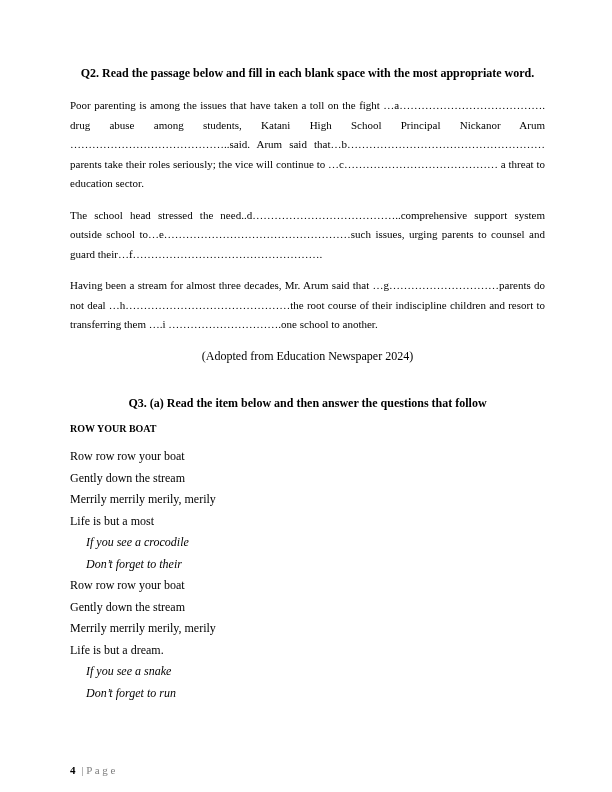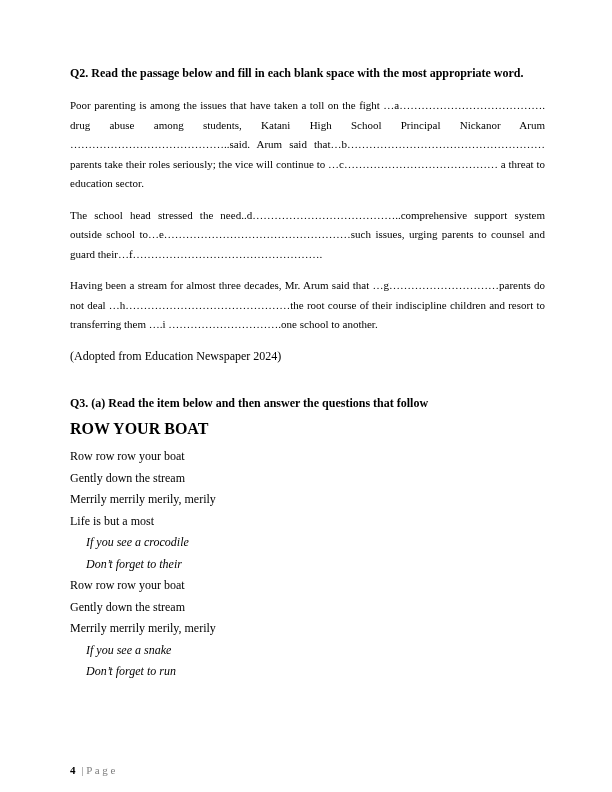"Q2. Read the passage below" .q-heading { text-align: none -> center }
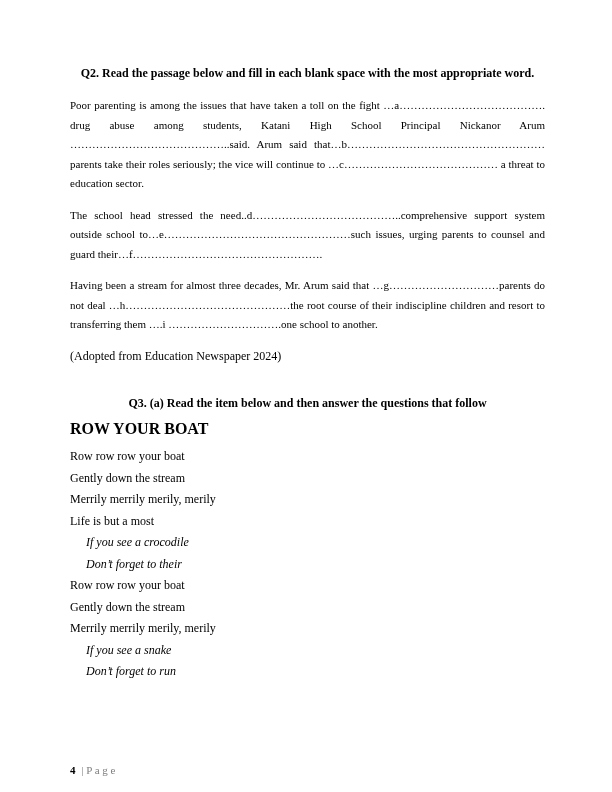"(Adopted from Education Newspaper 2024)" .source { text-align: none -> center }
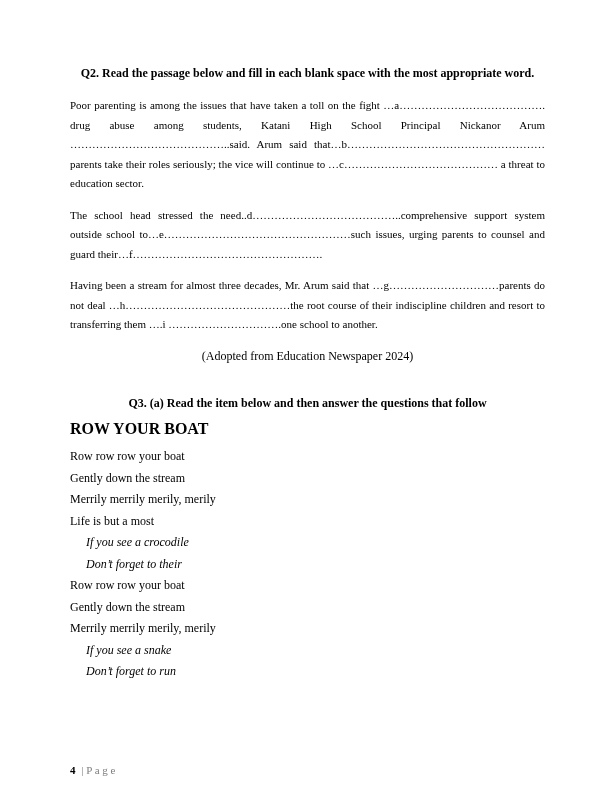"ROW YOUR BOAT" .poem-title { font-size: 16px -> 10px }
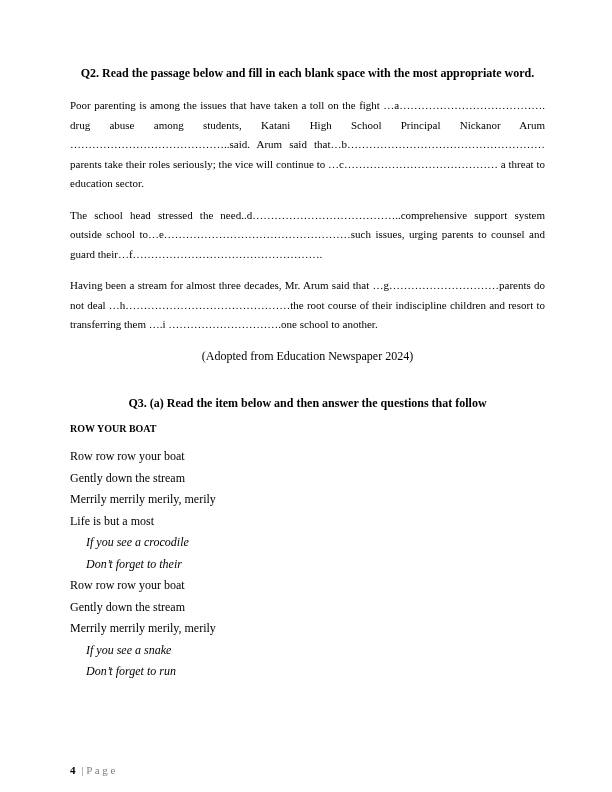"Life is but a dream." div.poem-line { html: none -> <div>Life is but a dream.</div> }
